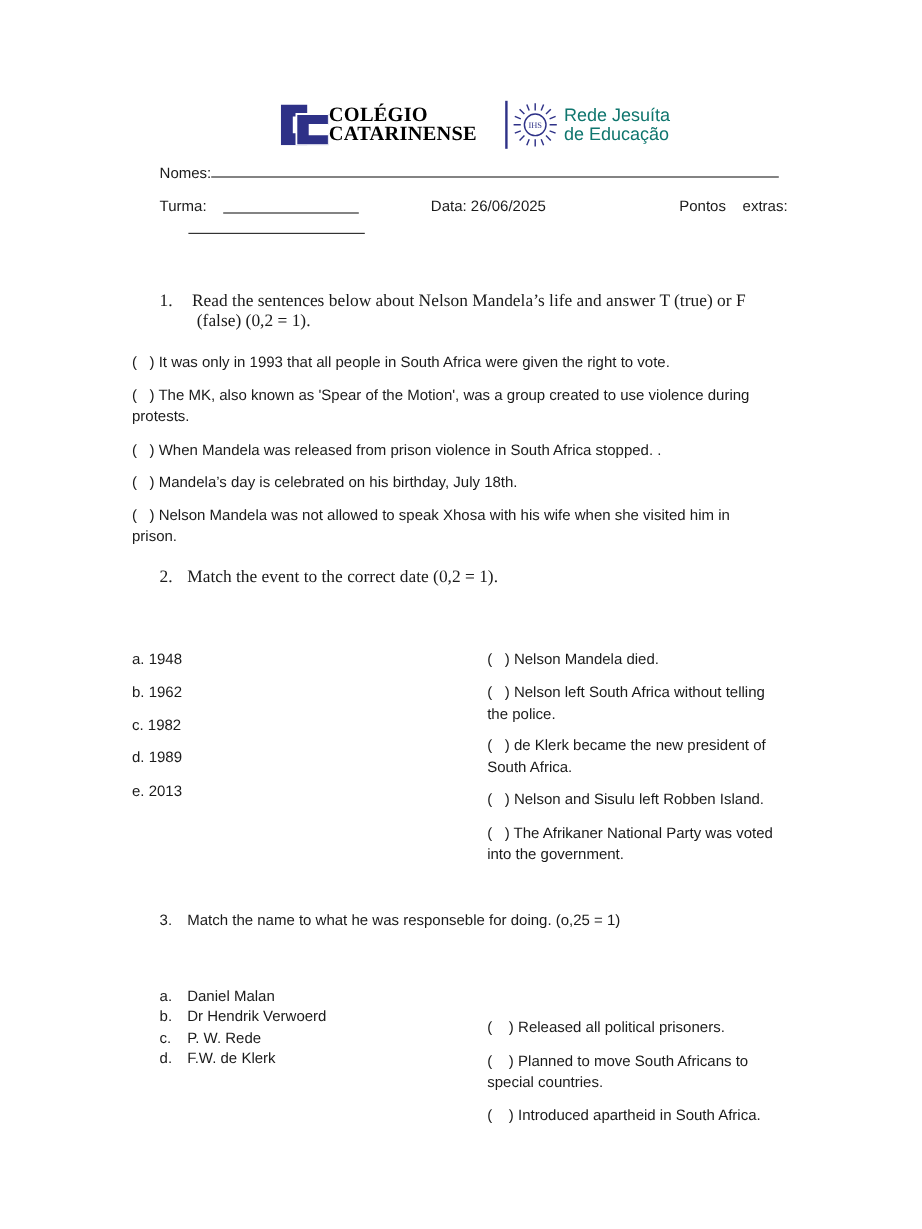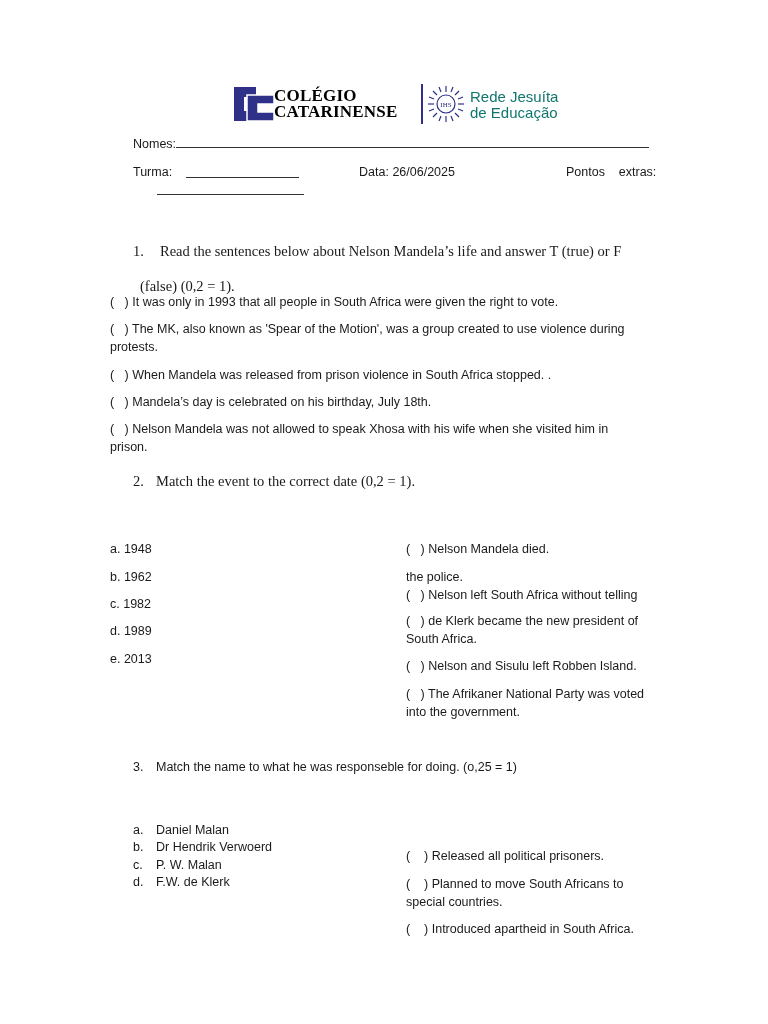"(false) (0,2 = 1)." div.abs { left: 140px -> 164px; margin-top: 18px -> none }
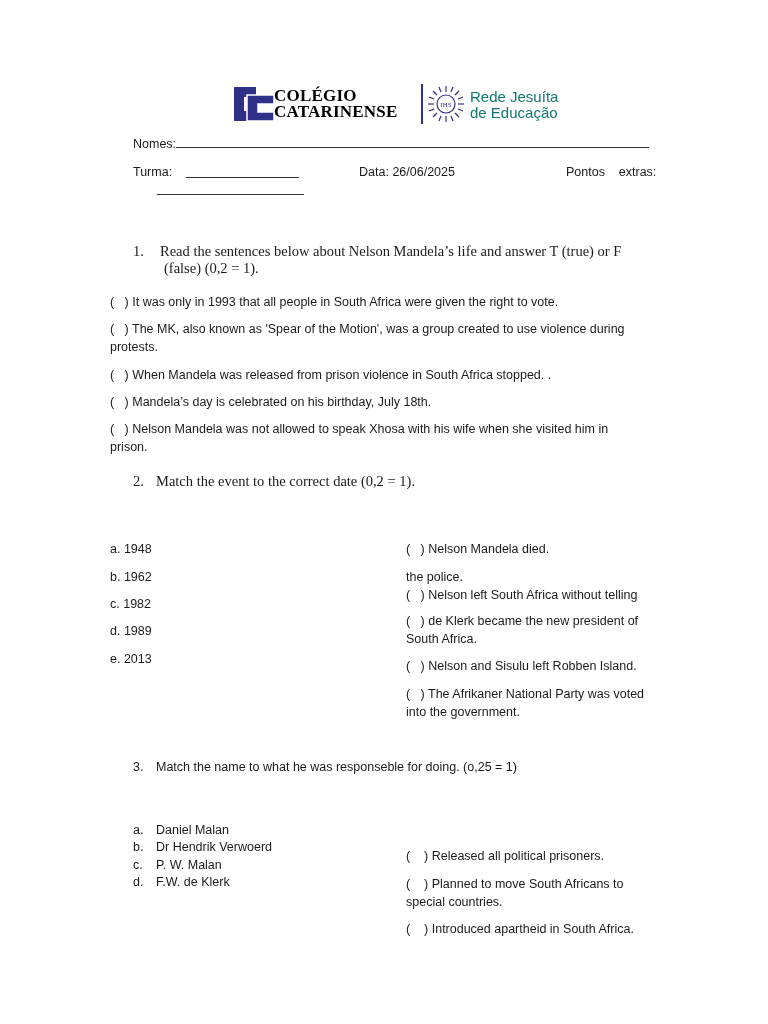"the police." div { order: before "( ) Nelson left South" -> after "( ) Nelson left South" }
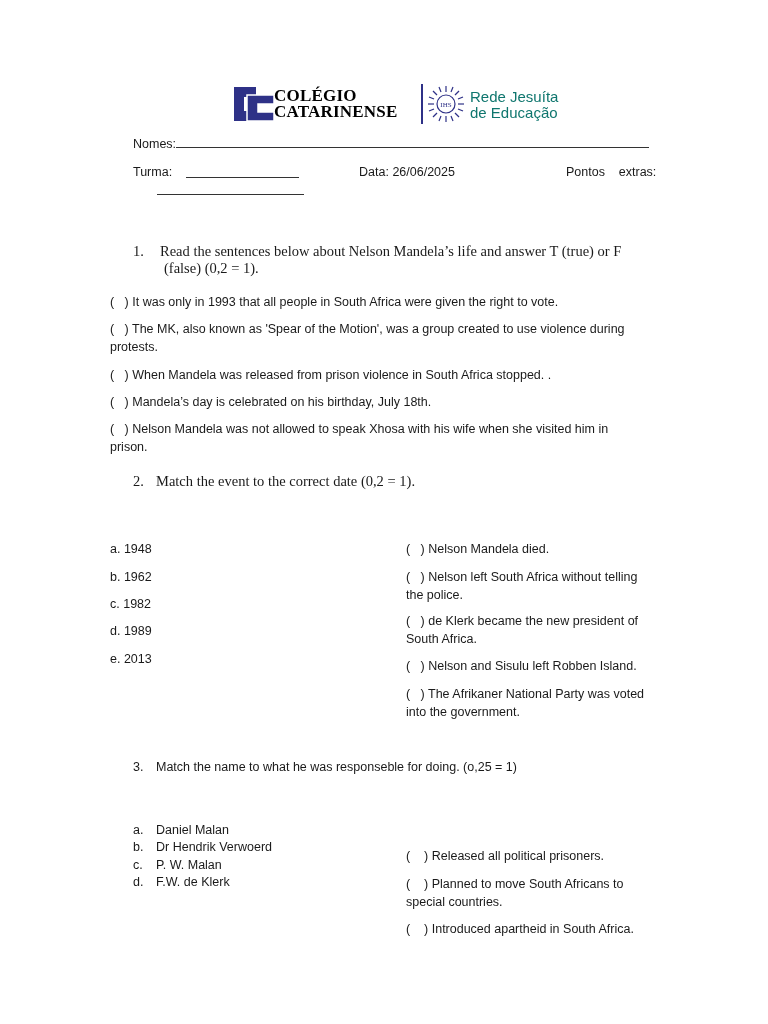"P. W. Malan" span { text: Malan -> Rede }
